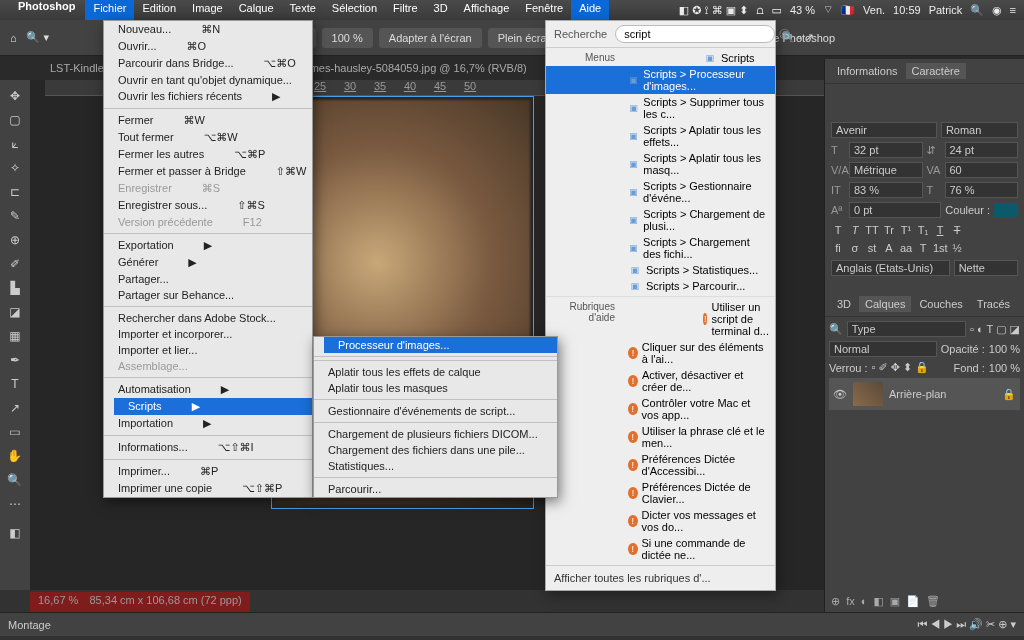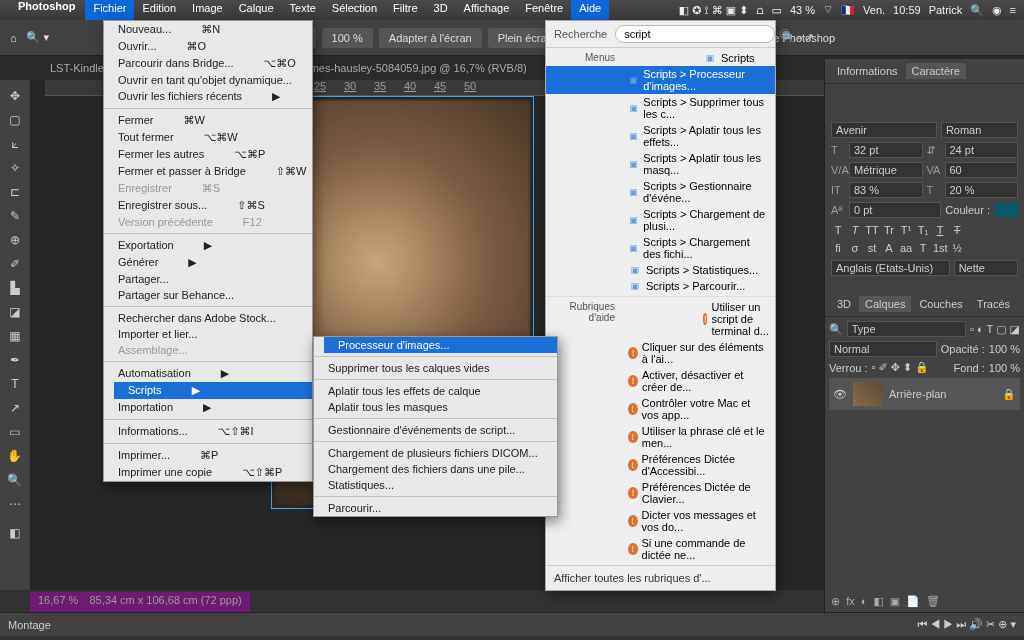"20 %" div.sel { text: 20 -> 76 }
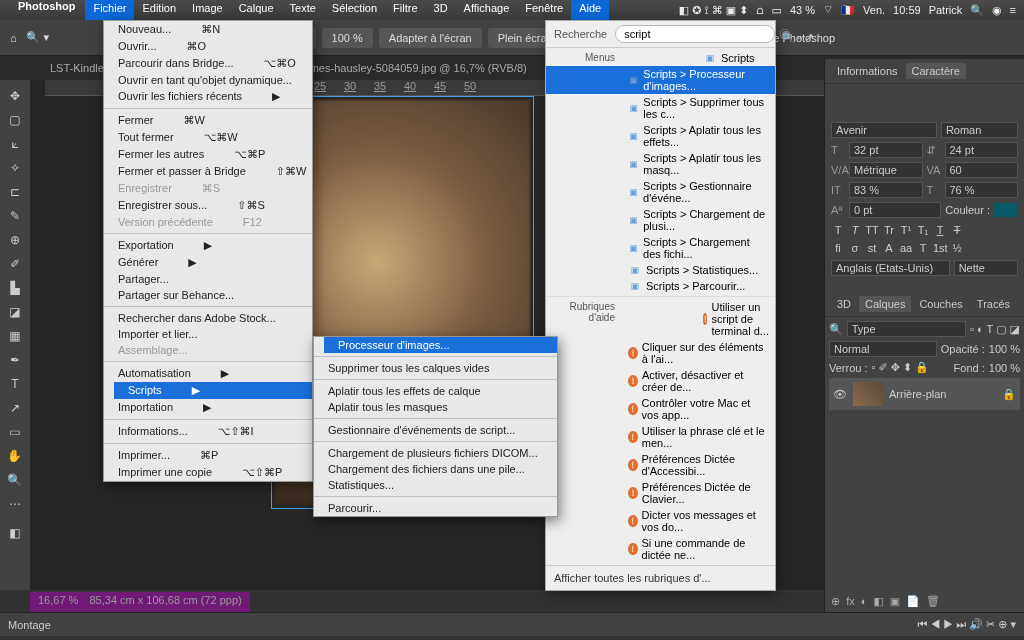"Importer et incorporer..." div.item { html: none -> <div> <span>Importer et incorporer...</span> </div> }
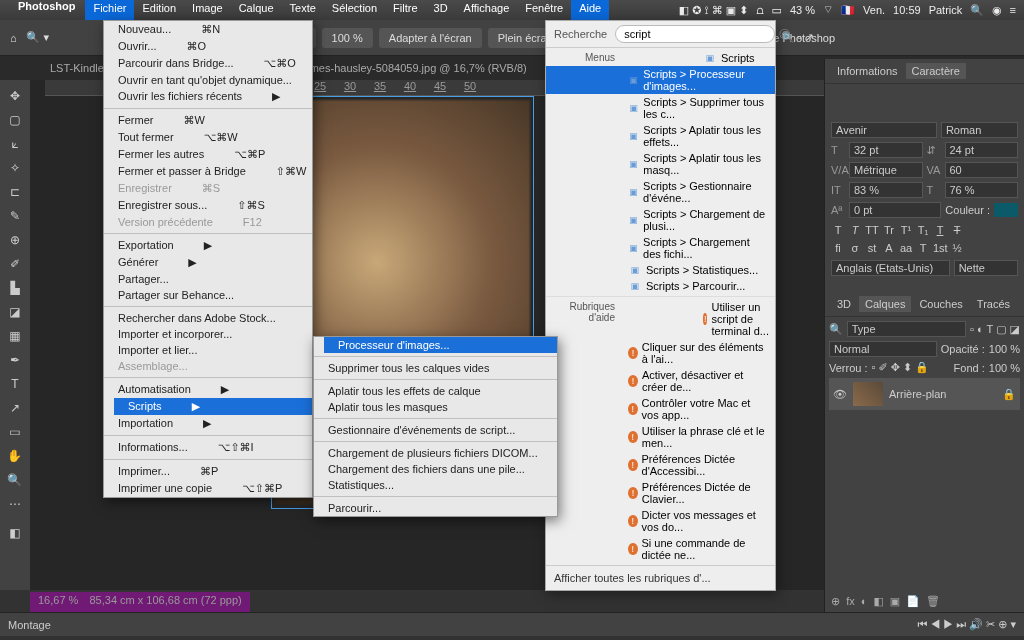"Supprimer tous les calques vides" div.item { html: <div> <span>Supprimer tous les calques vides</span> </div> -> none }
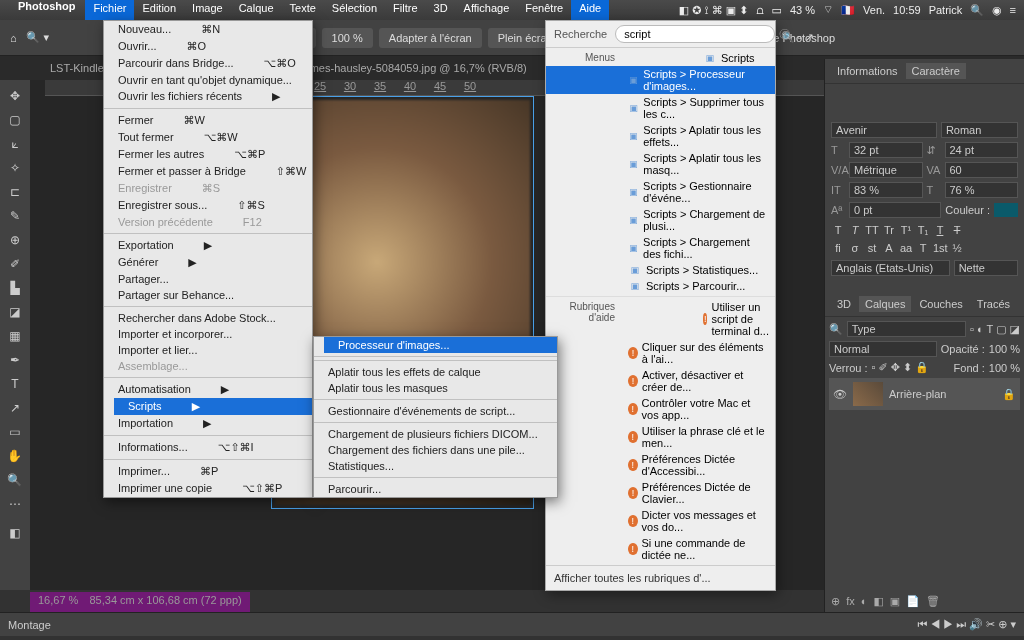"16,67 % 85,34 cm x" .footer-strip { background: #701a75 -> #7f1d1d }
